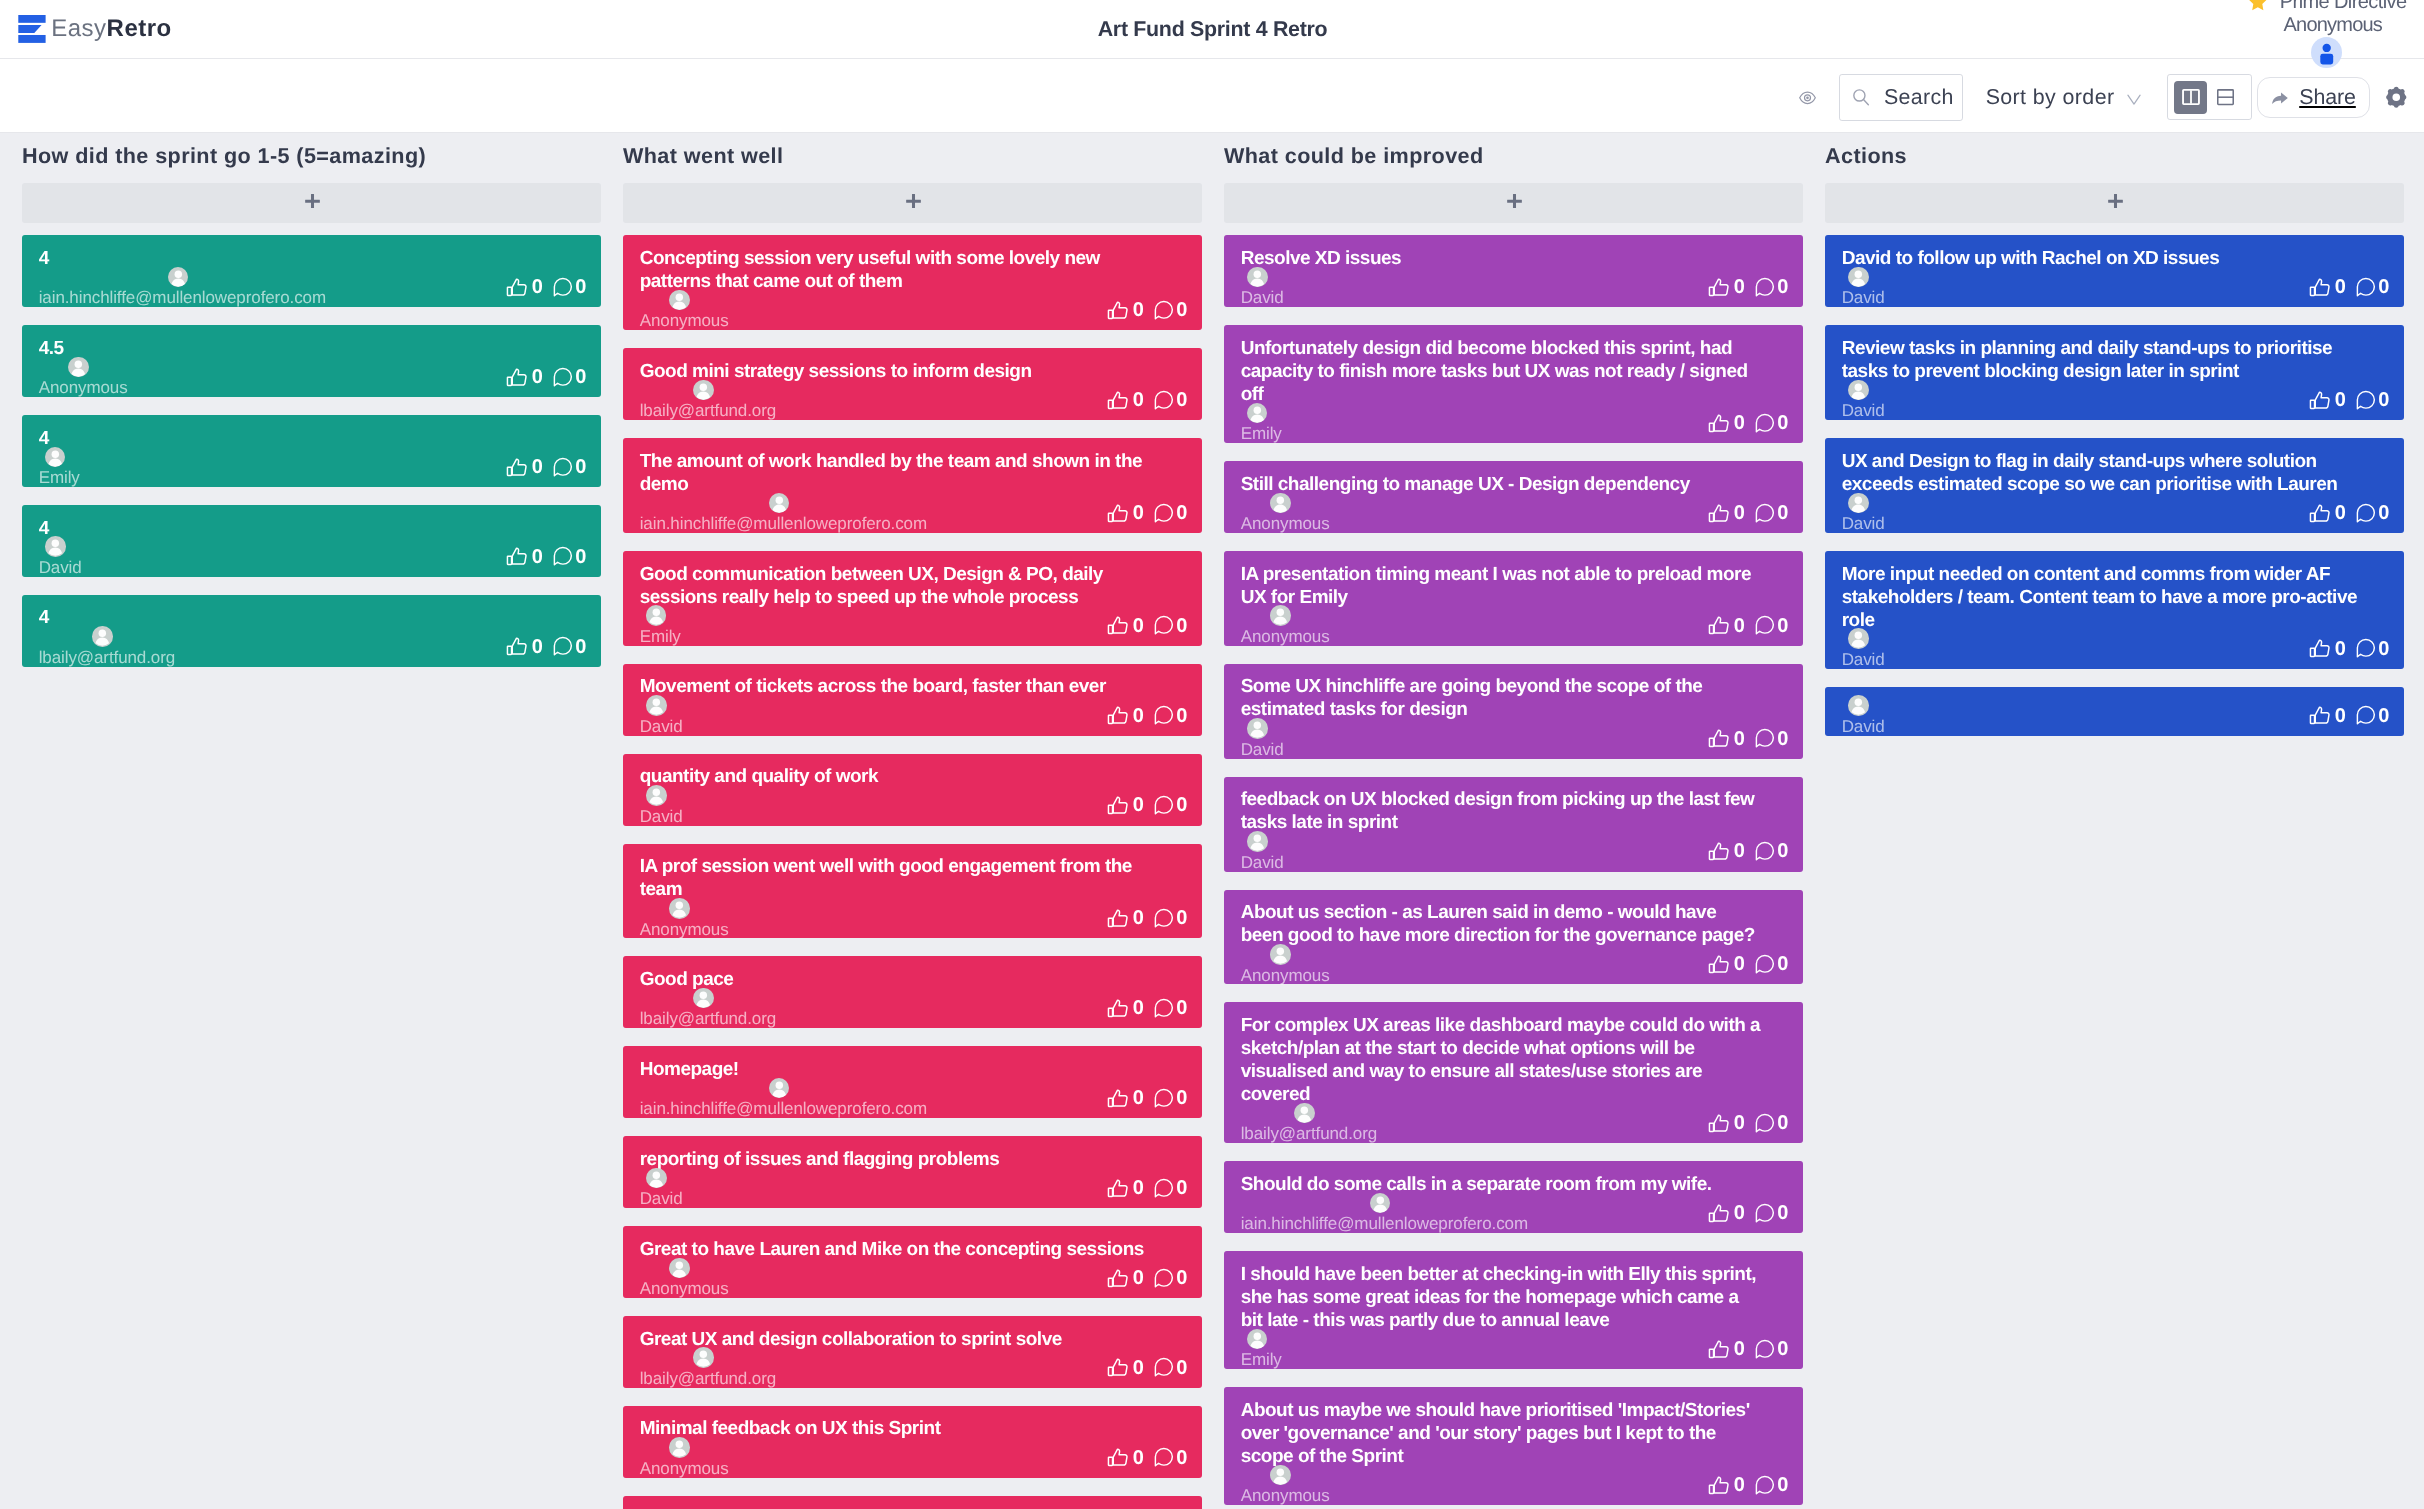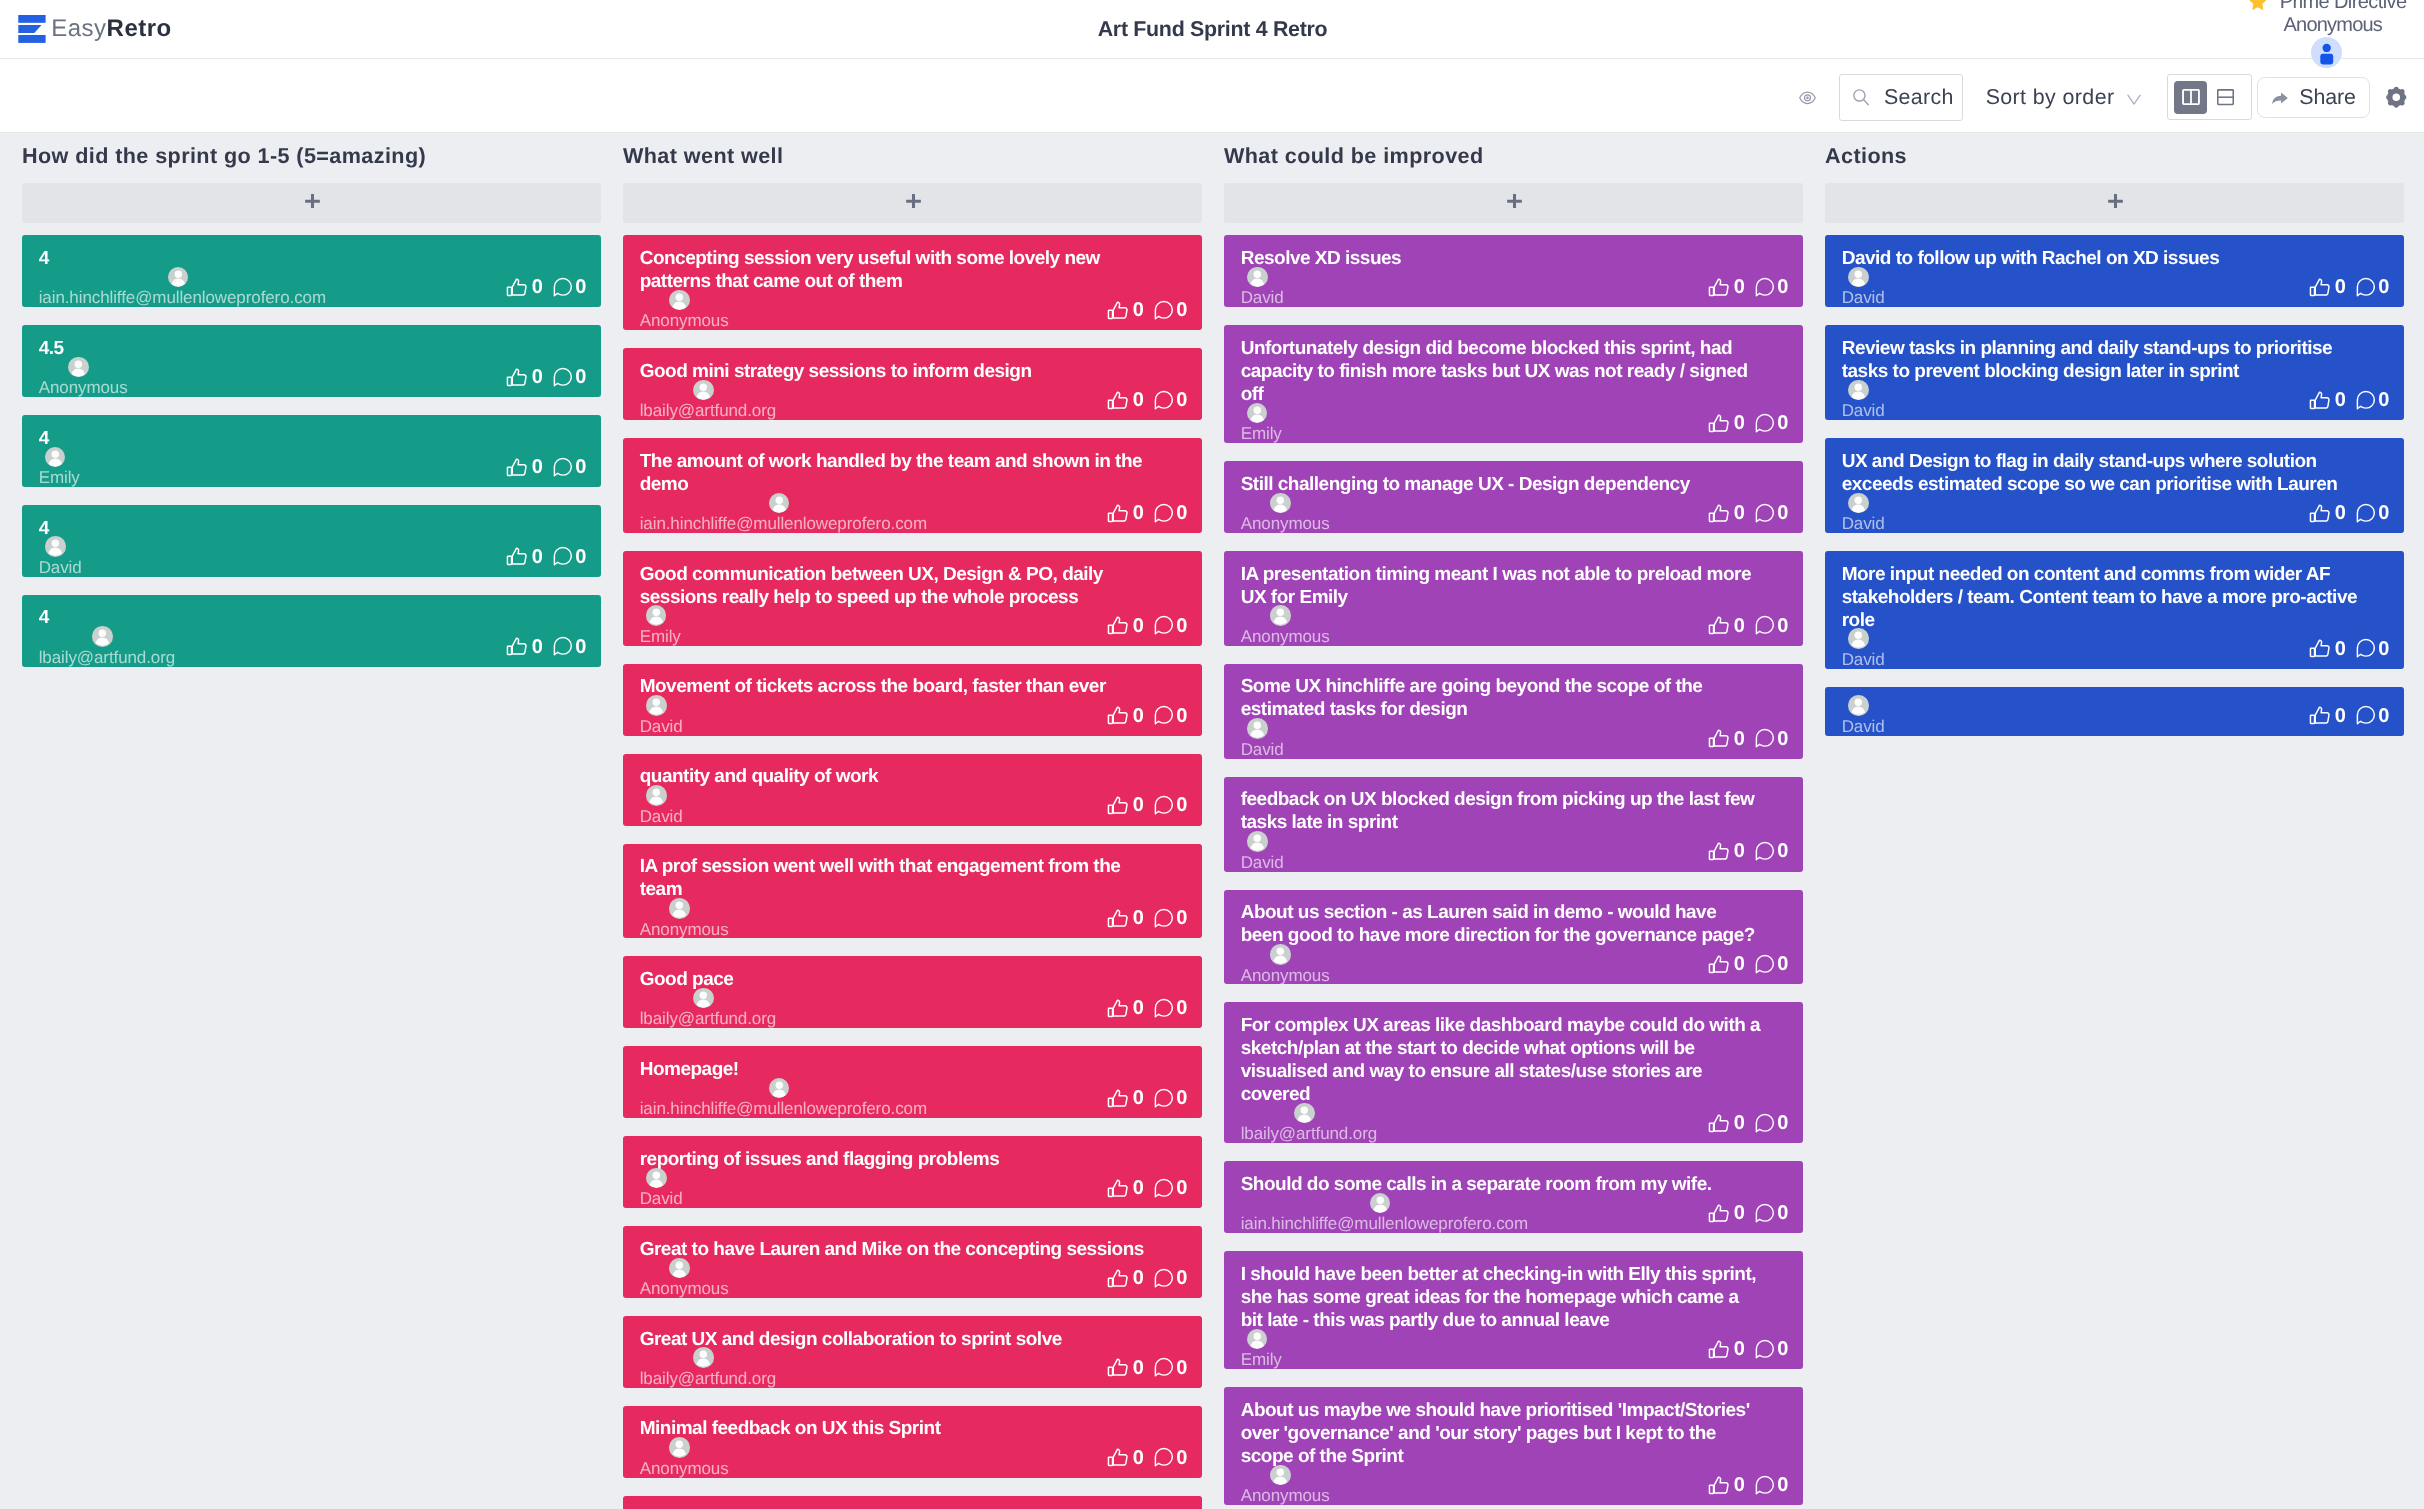"Share" .sharebox { border-radius: 8px -> 13px; text-decoration: none -> underline }
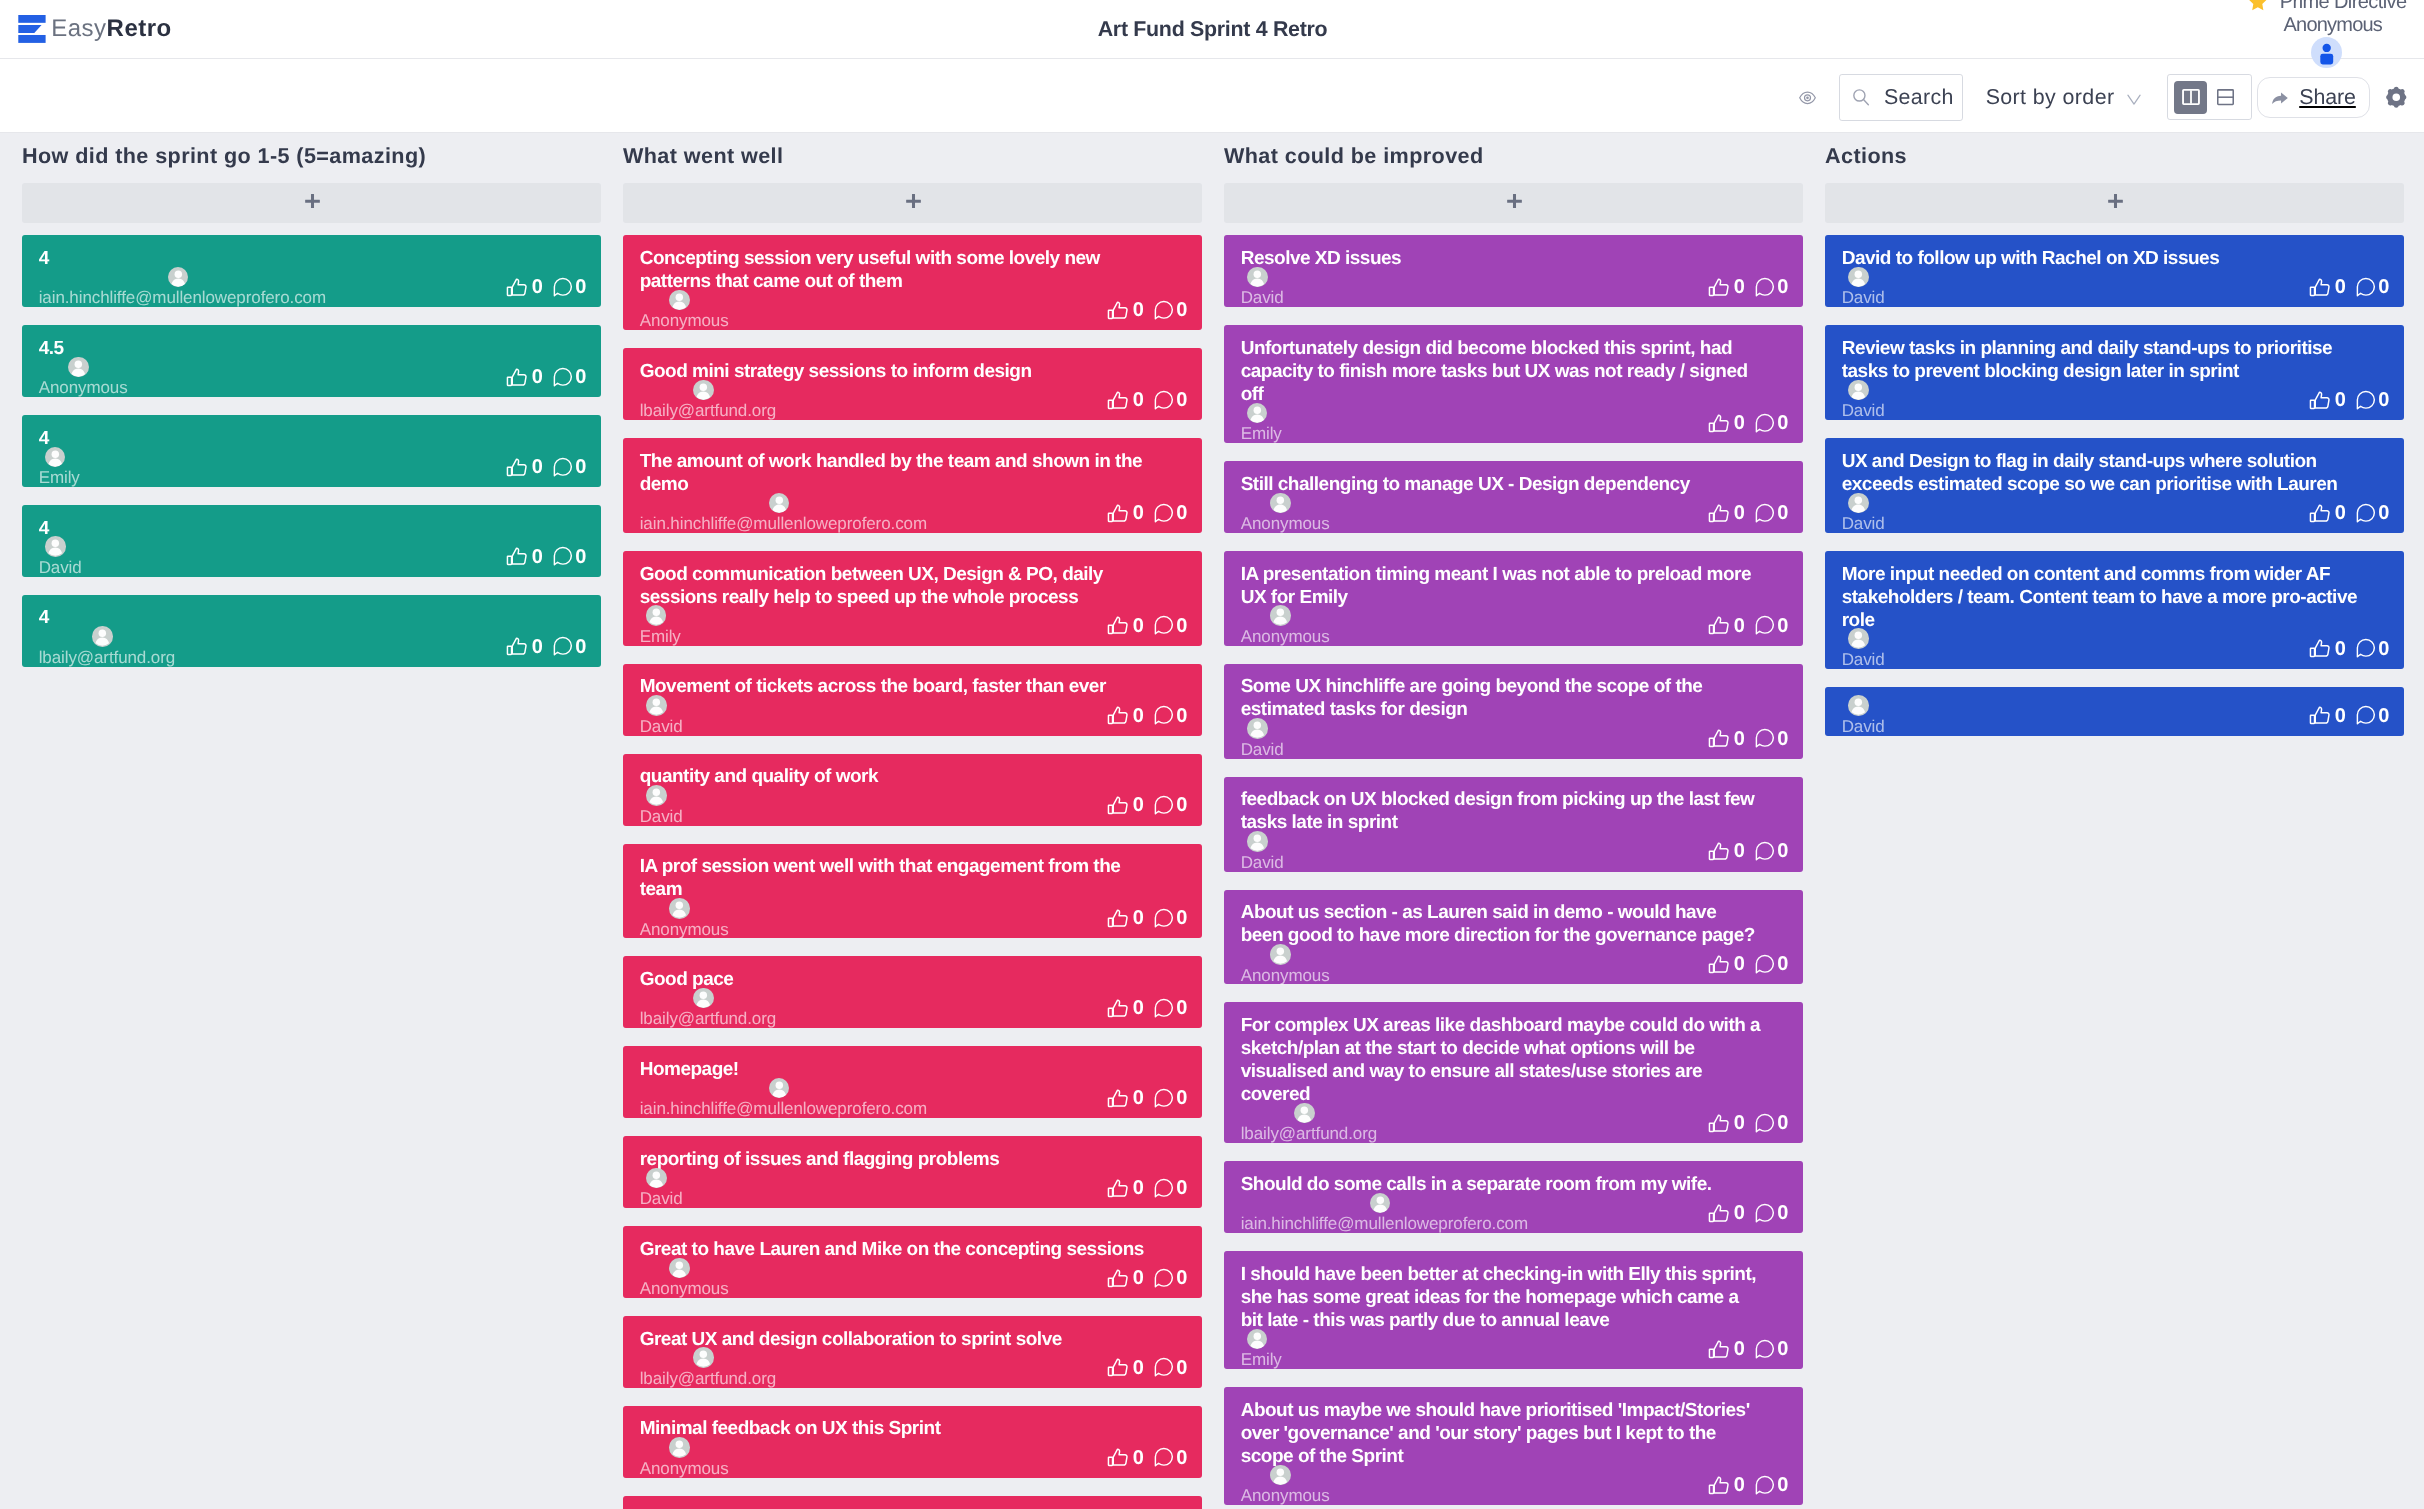"IA prof session went well" div.card-text { text: that -> good }
